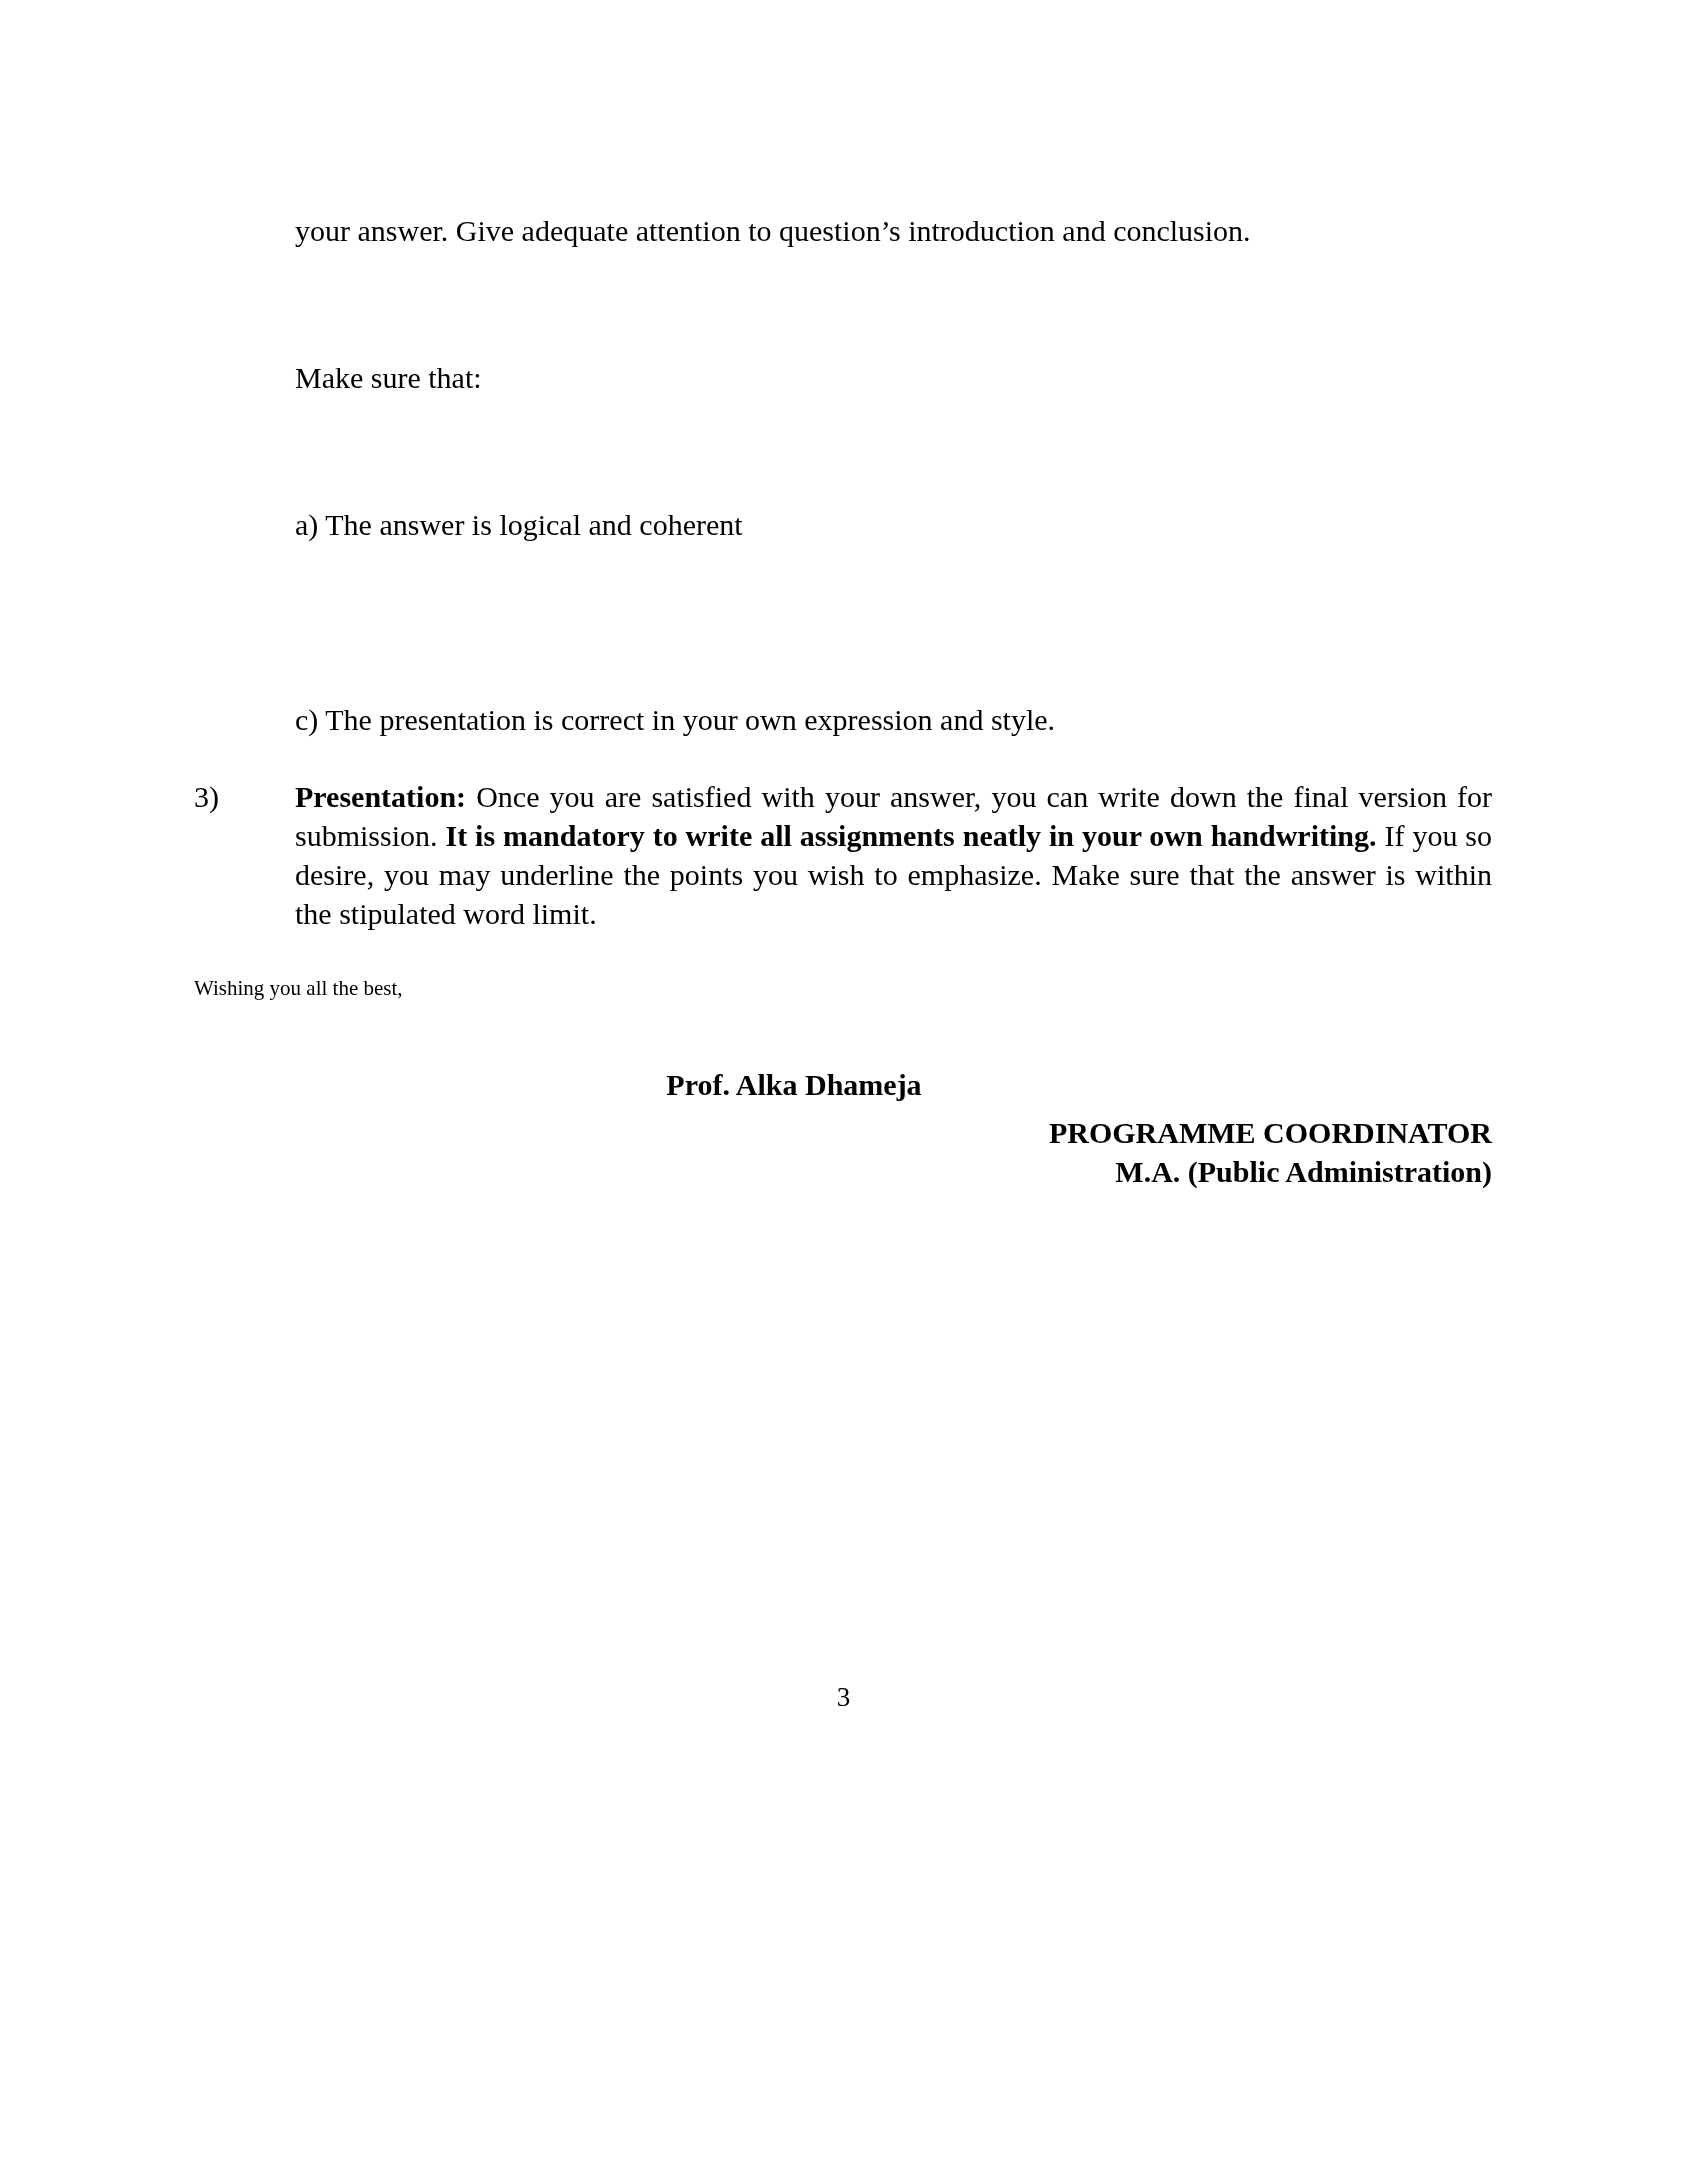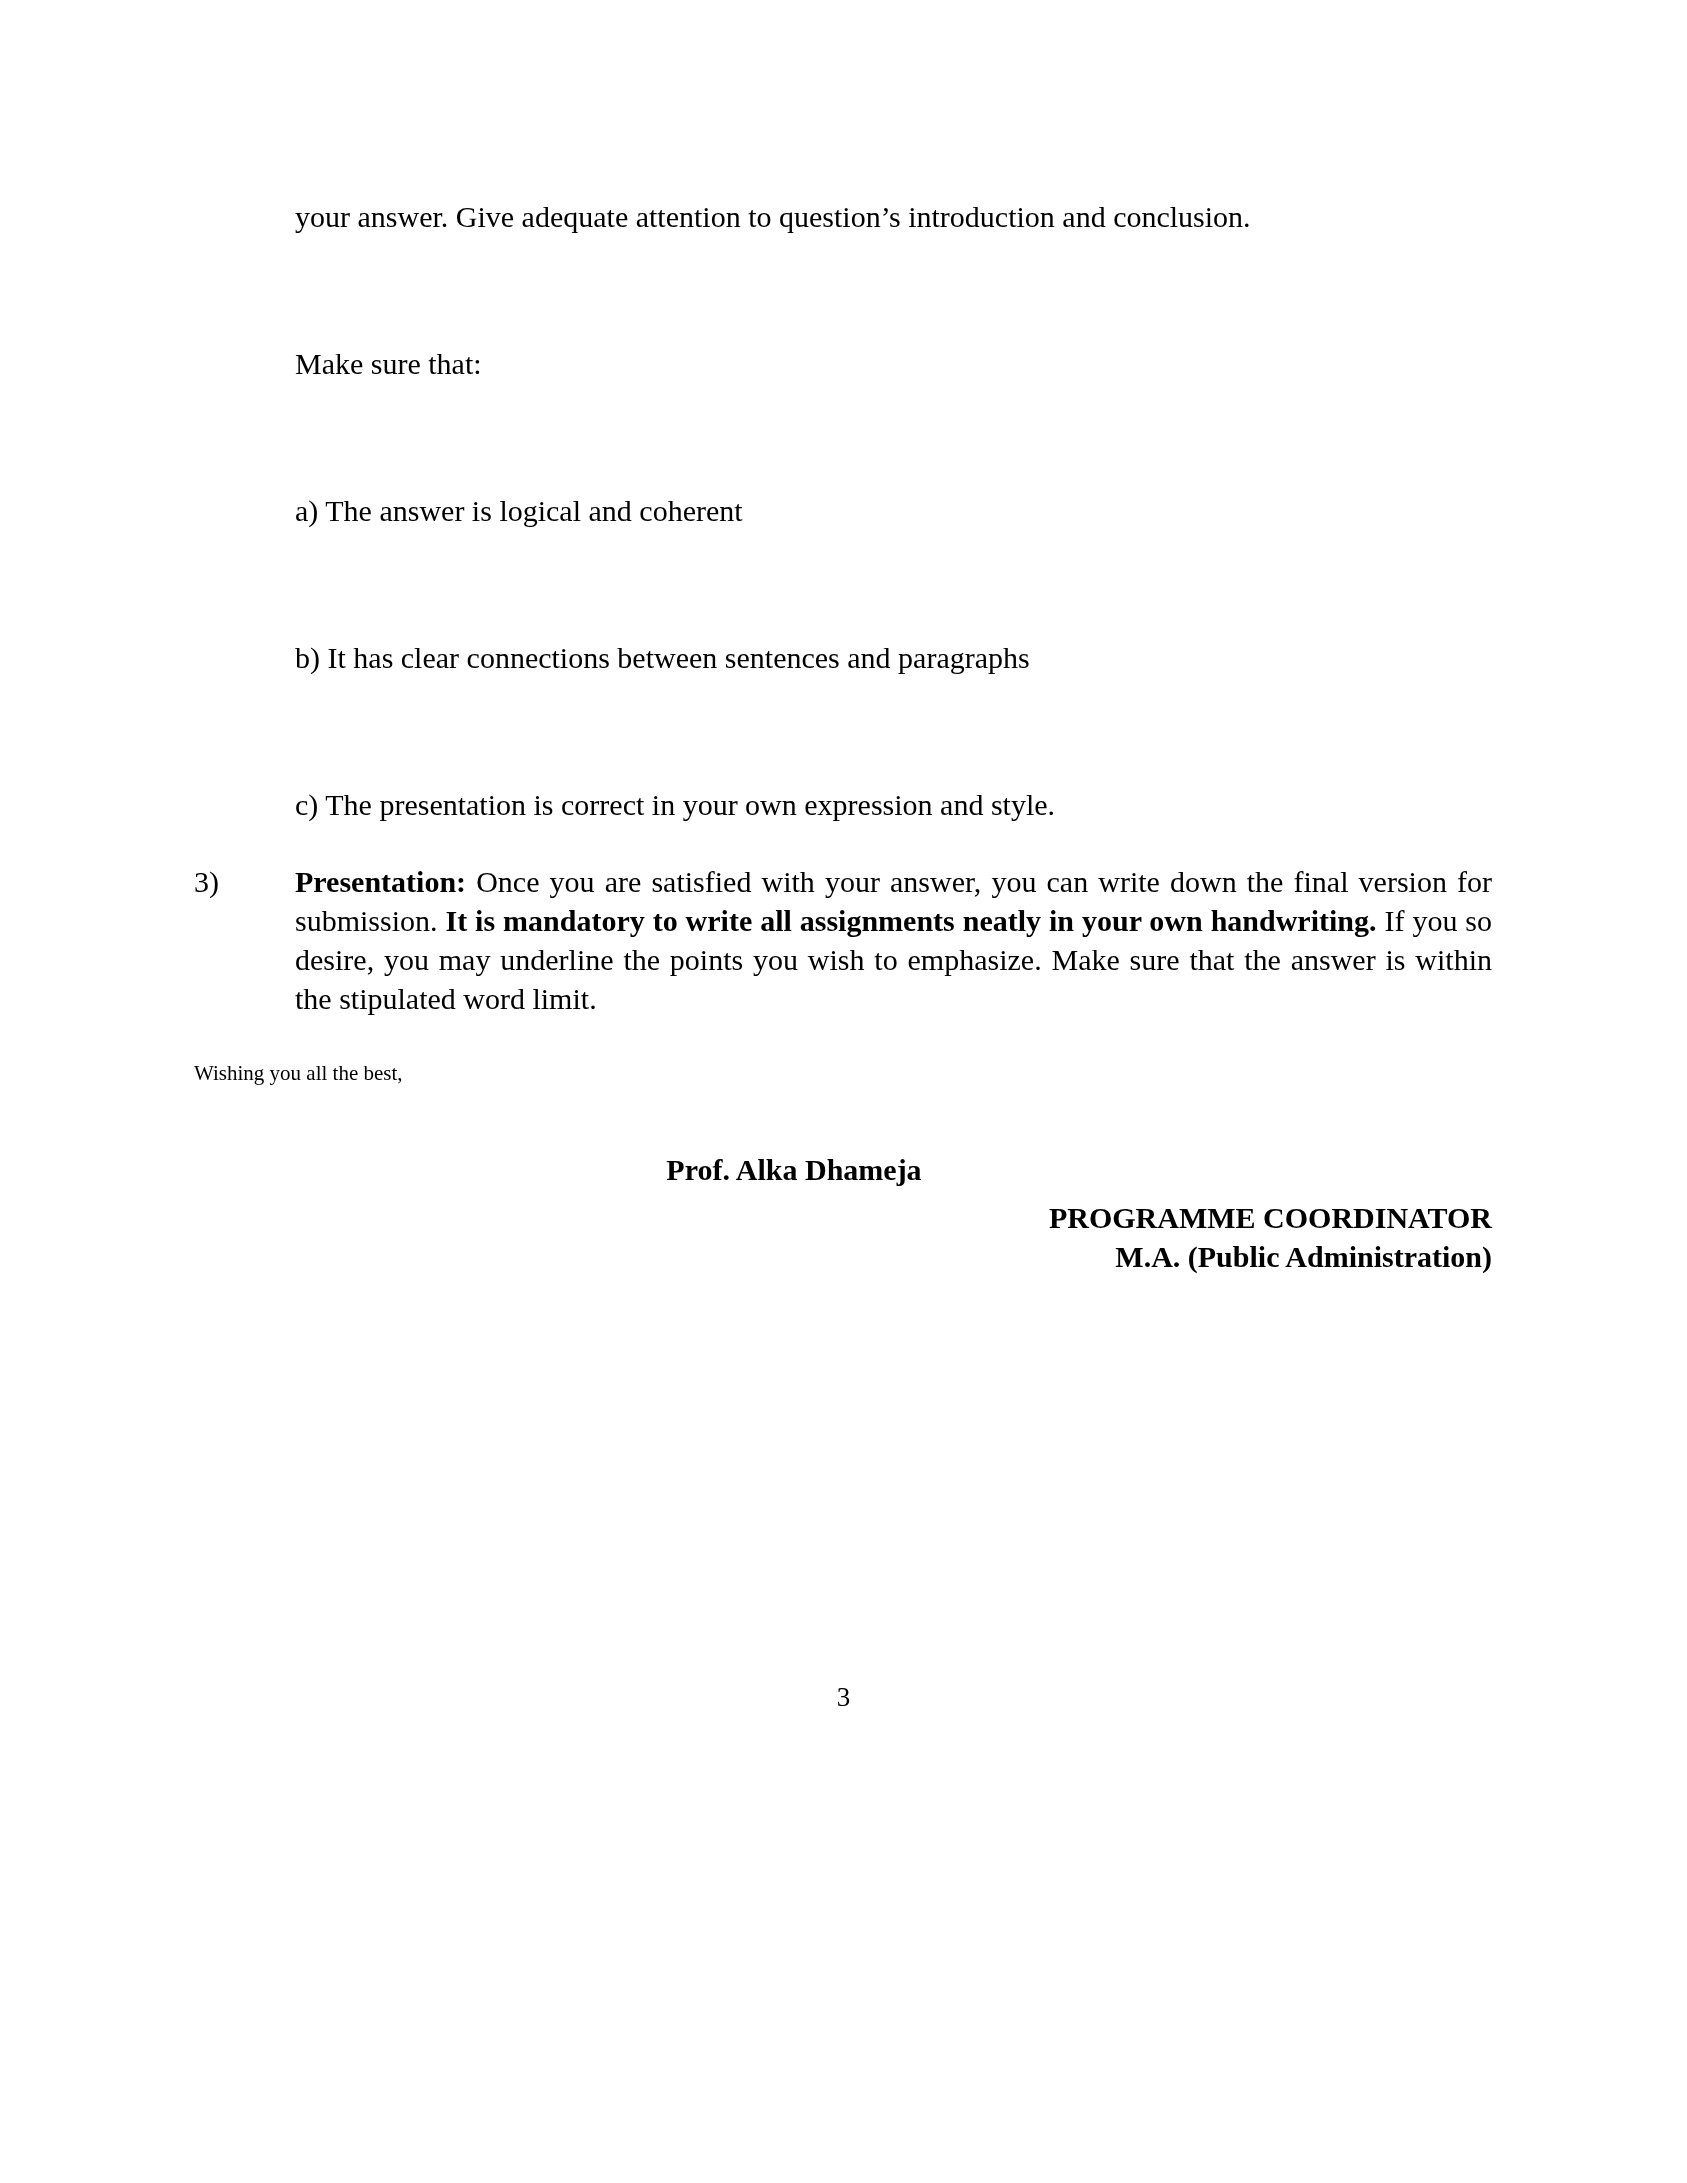"your answer. Give adequate attention" .content { top: 167px -> 181px }
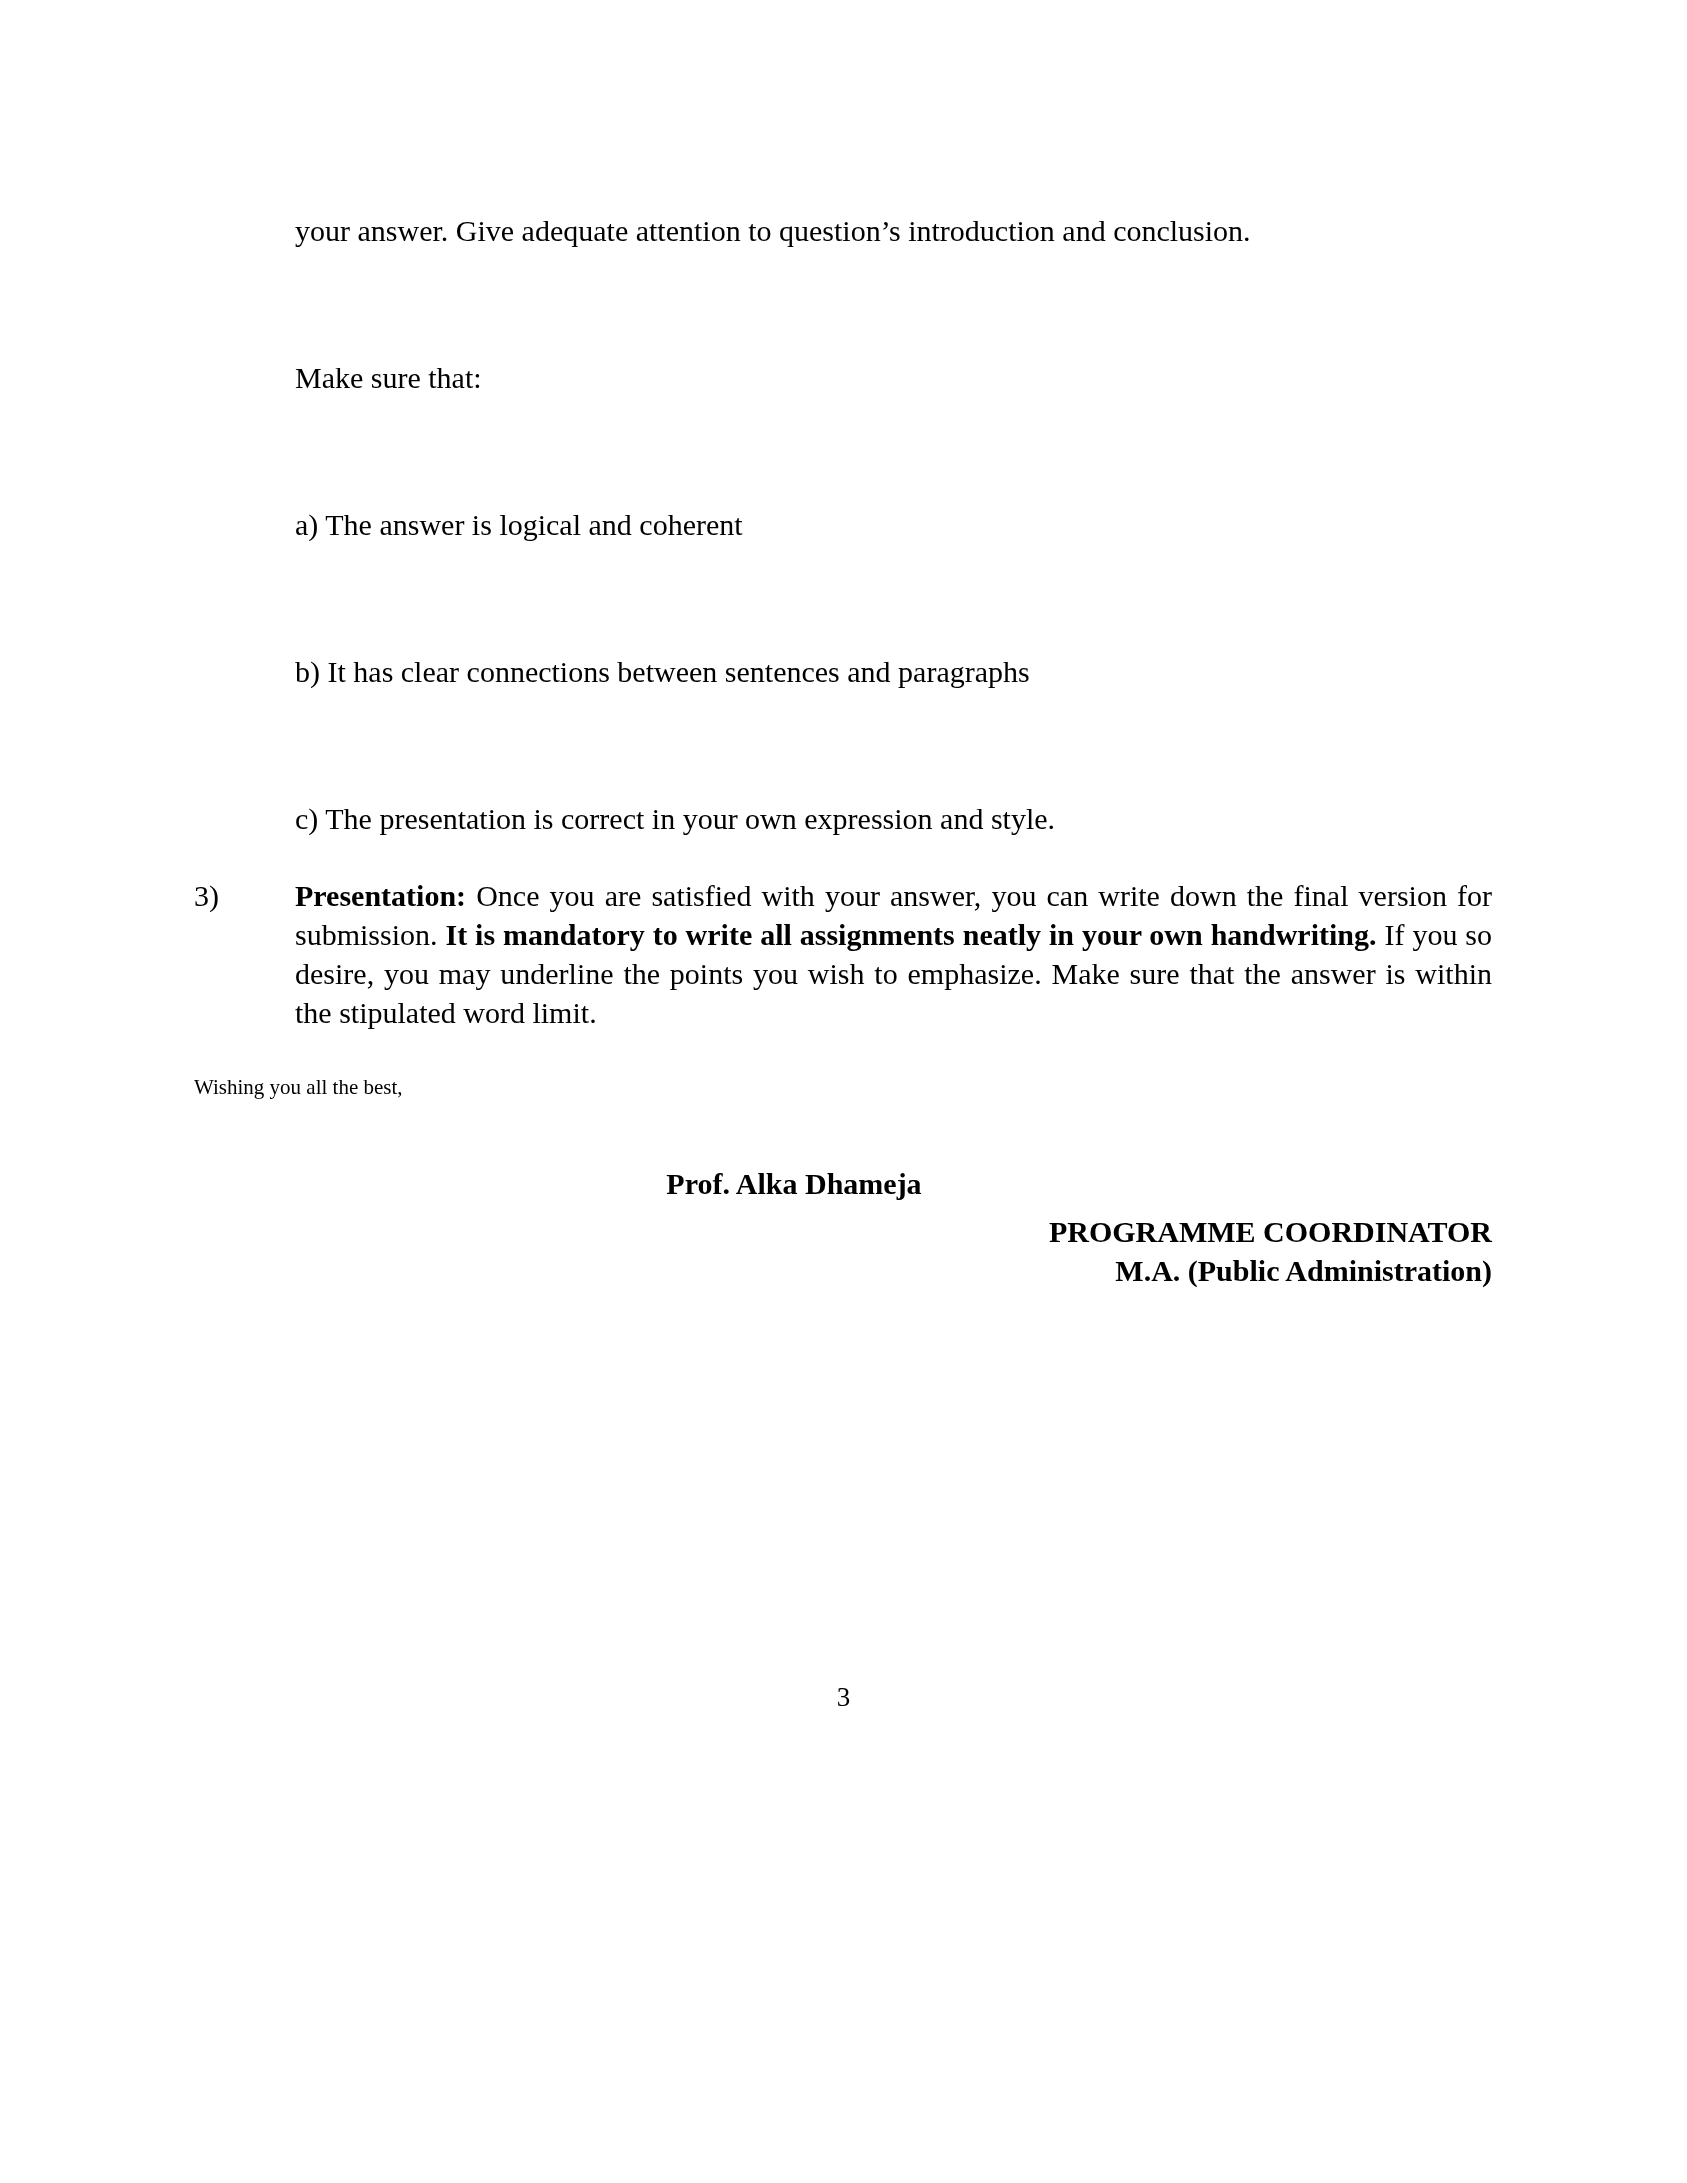"b) It has clear connections" p.body-text { html: <p>b) It has clear connections between sentences and paragraphs</p> -> none }
